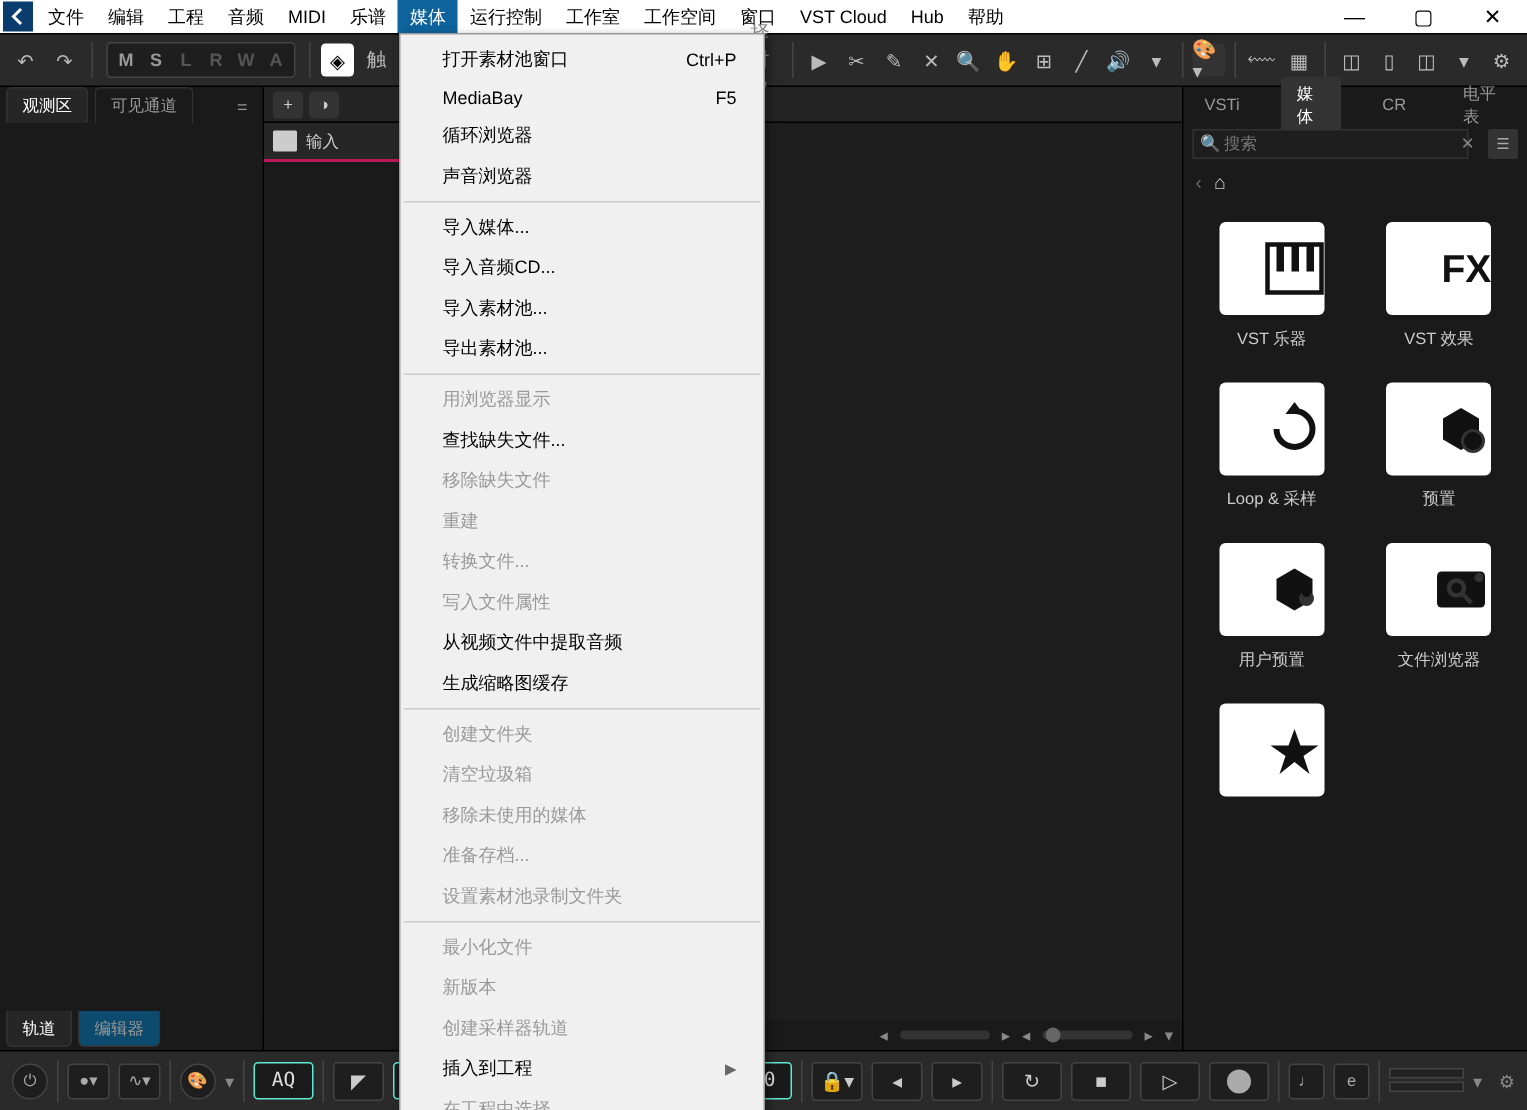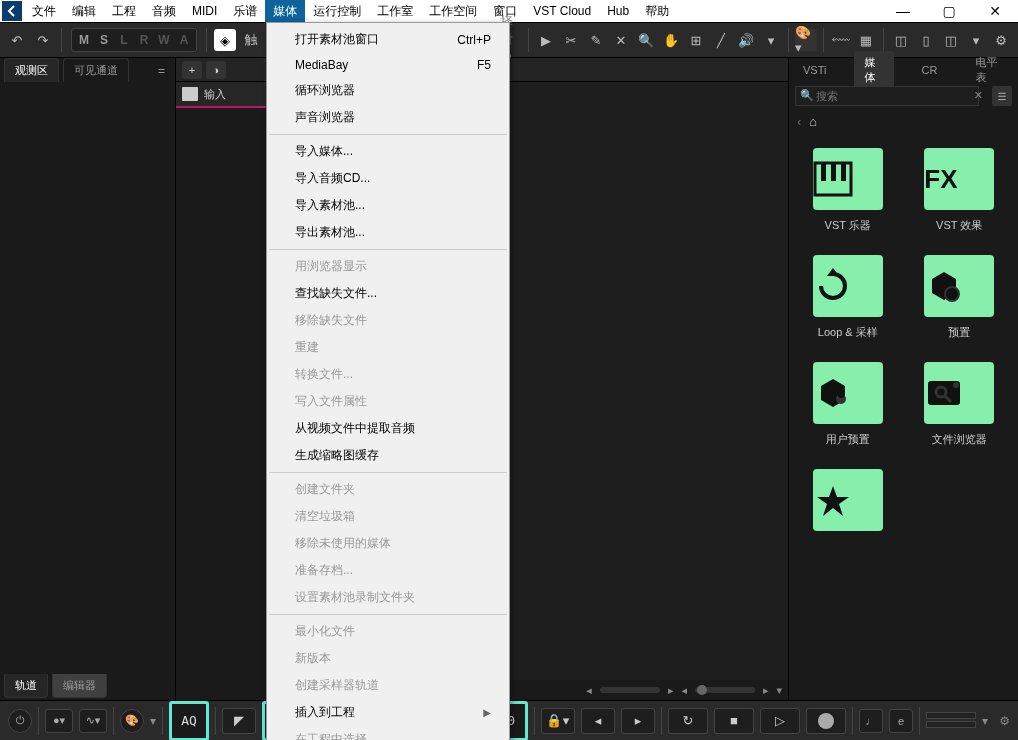"FX" .rtile .icon { background: #86efac -> #ffffff; justify-content: flex-start -> flex-end }
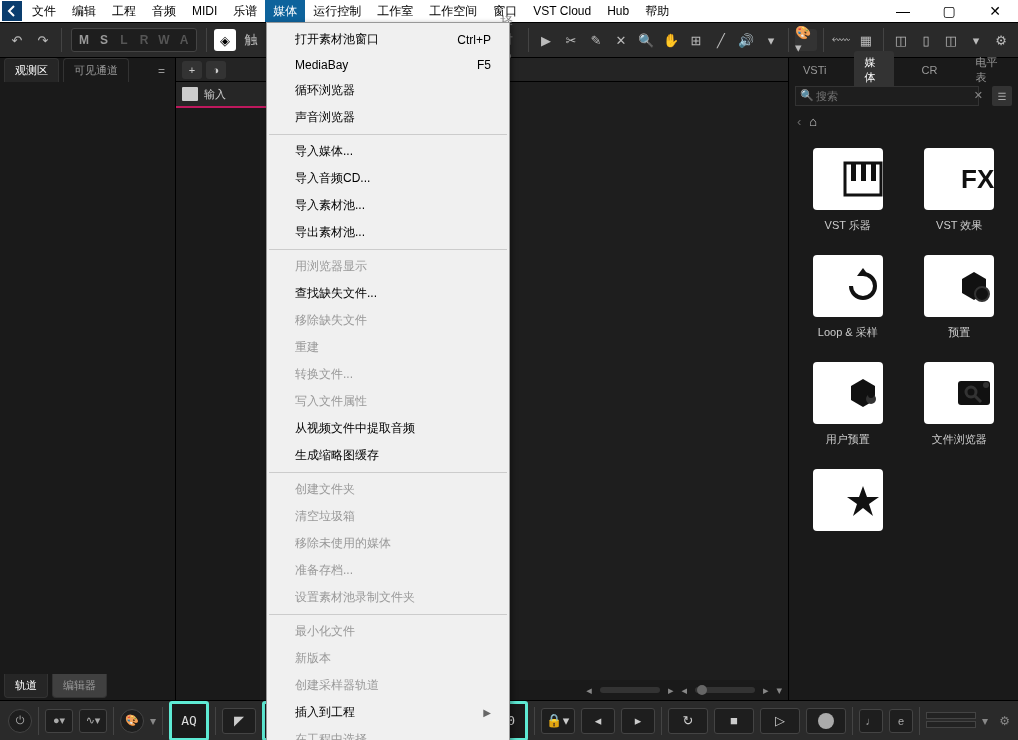"编辑器" .leftfoot .tab { background: #404040 -> #0c4a6e }
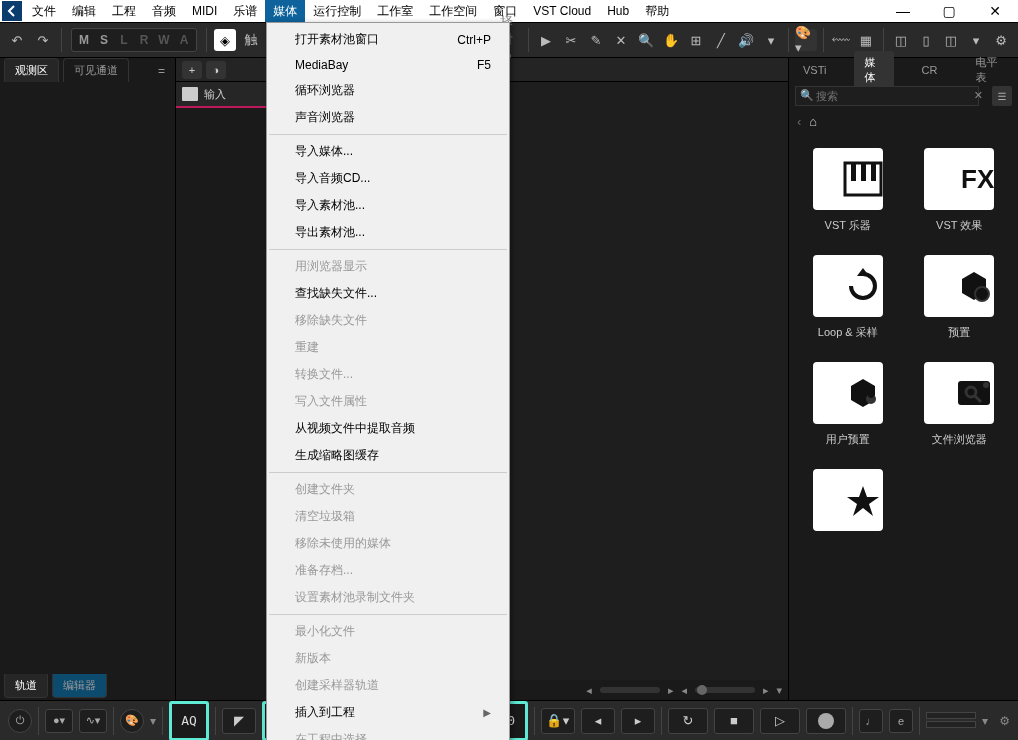"AQ" .transport .tsbox { border: 3px solid #5eead4 -> 1px solid #5eead4; height: 40px -> 25px }
